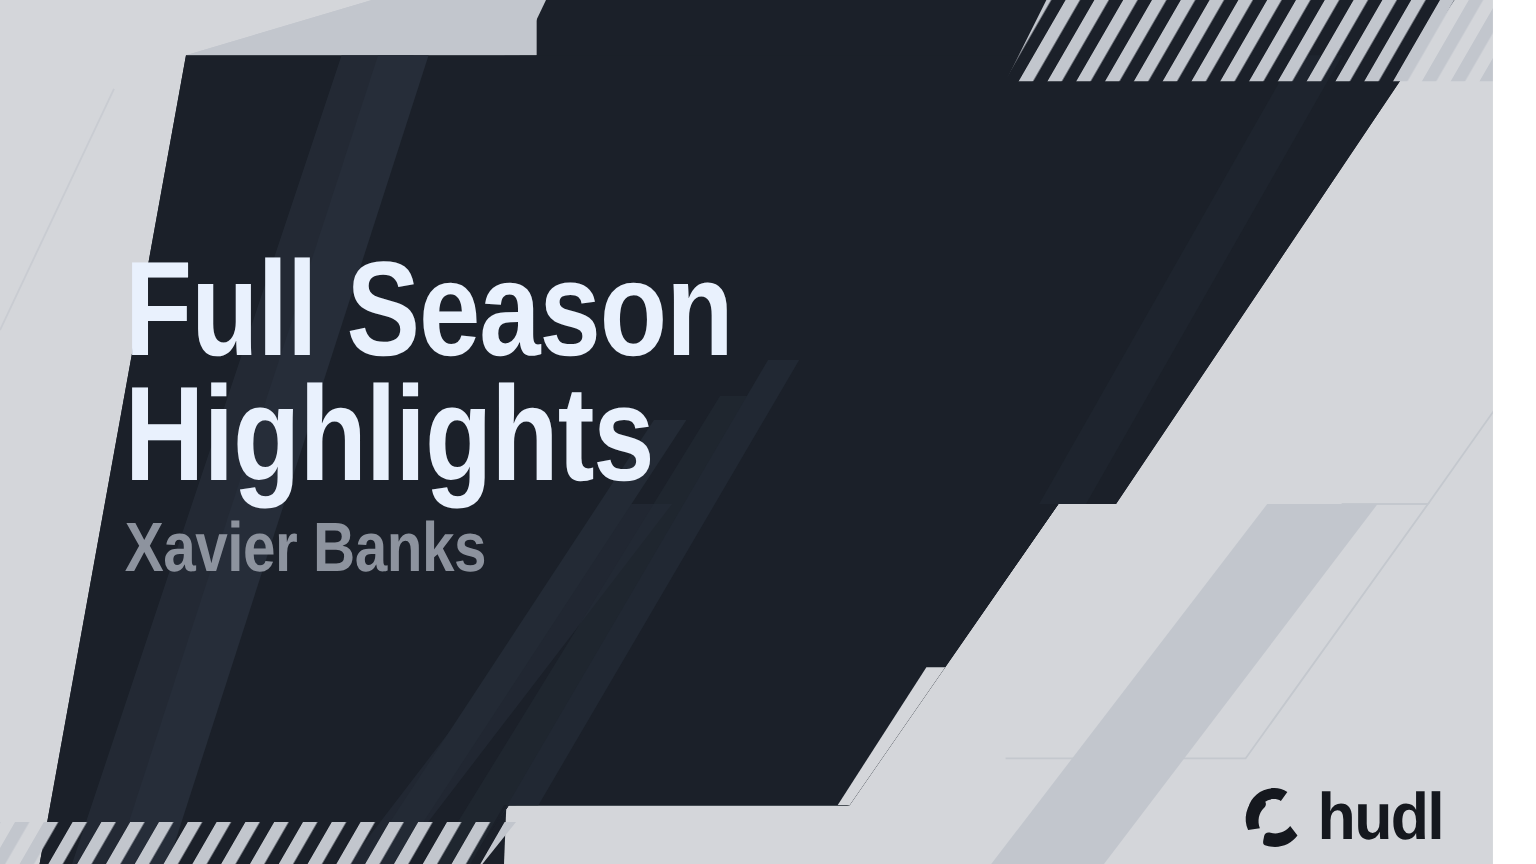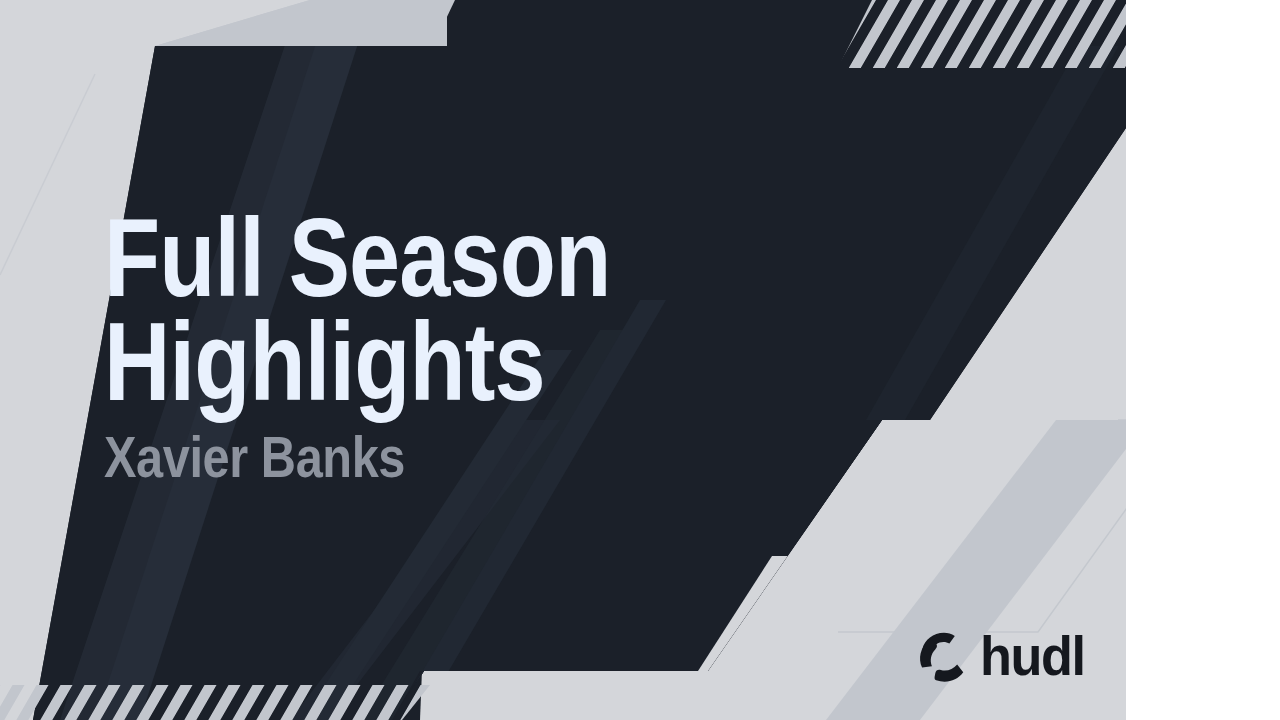"Full Season" #card { width: 1126px -> 1244px }
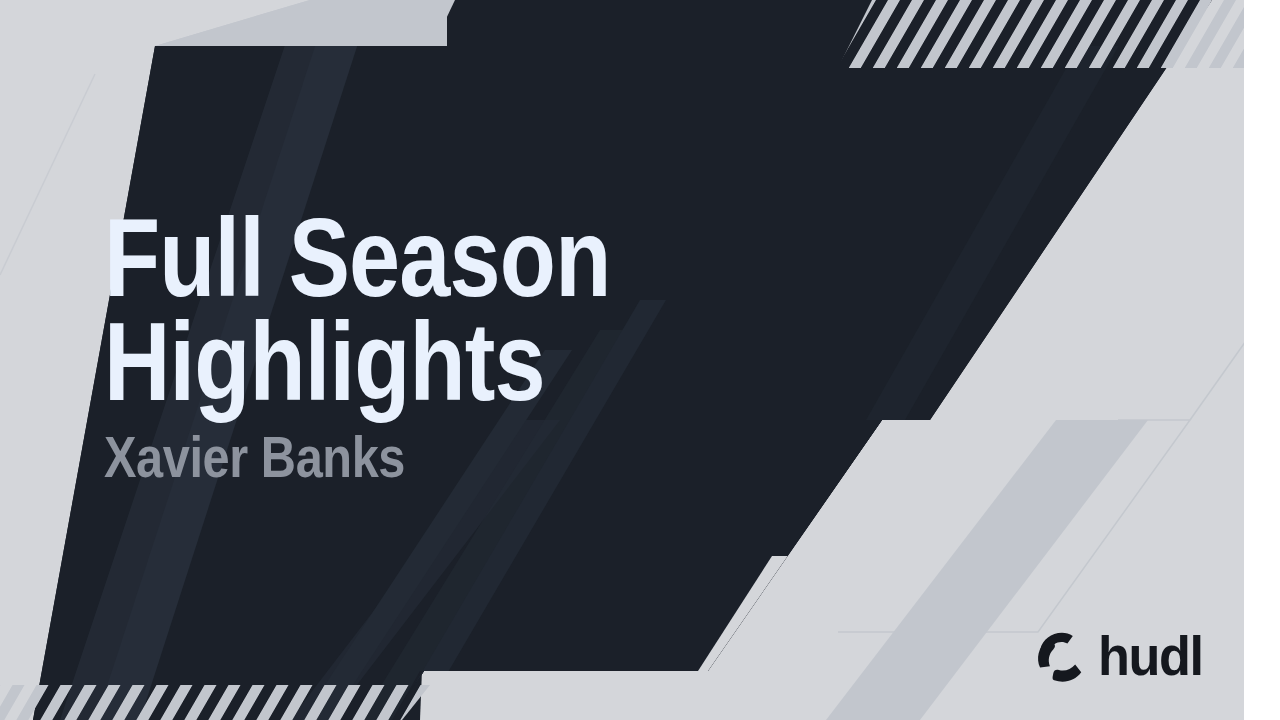"hudl" .logo { bottom: 36px -> 12px }
